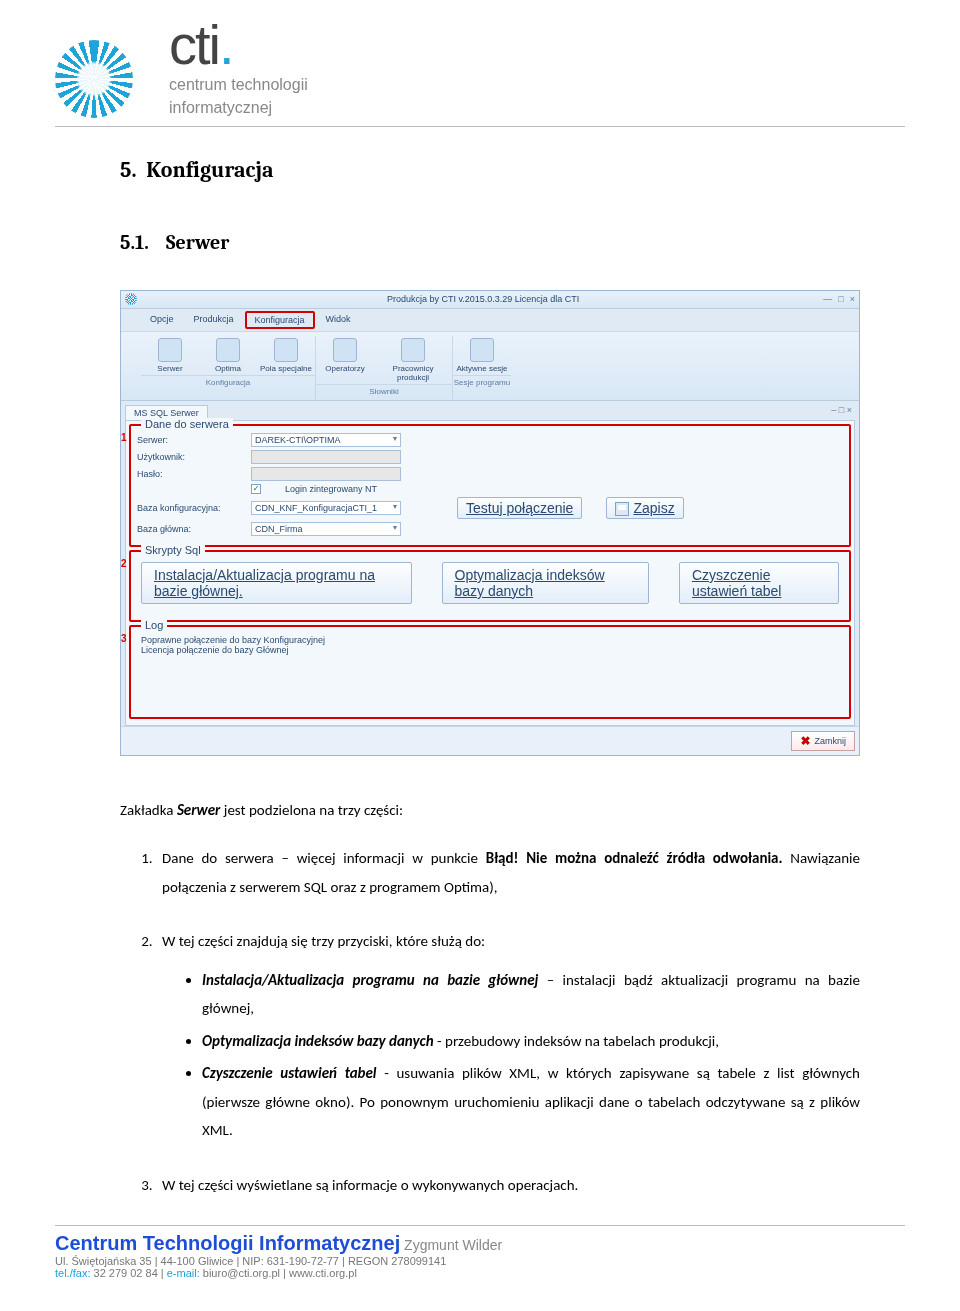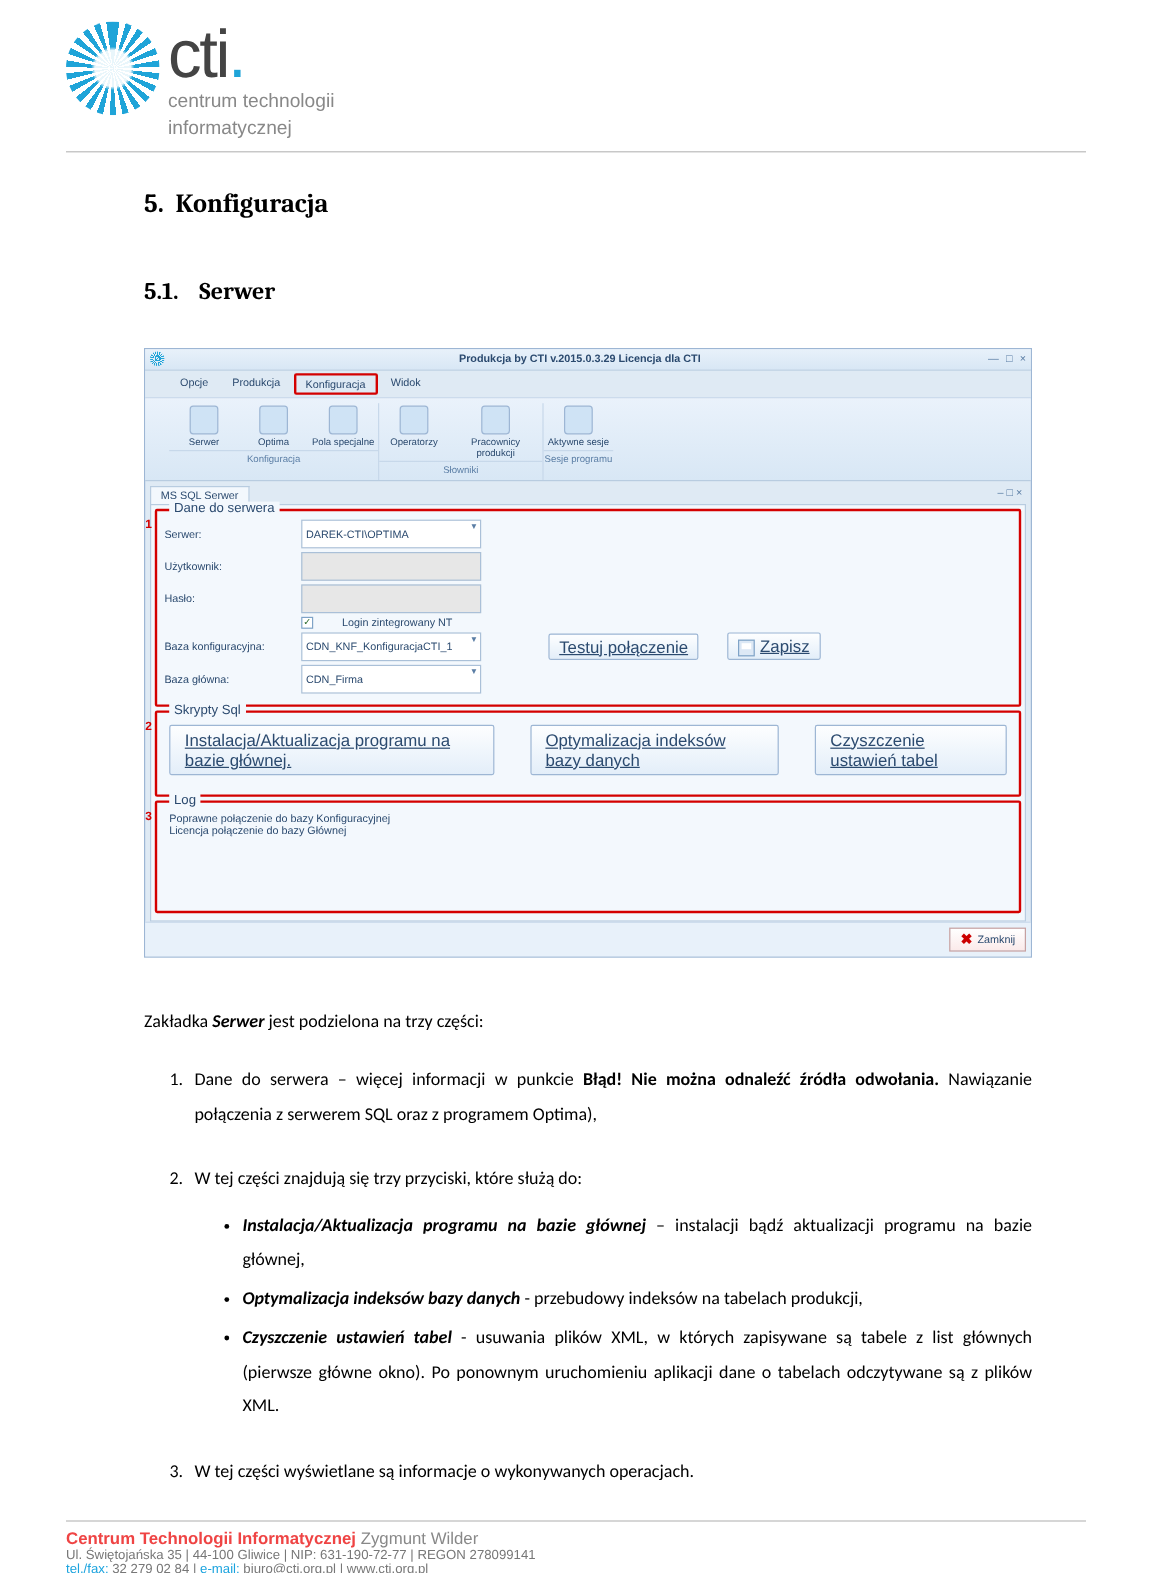"cti." .logo-block { align-items: flex-start -> flex-end; gap: 7px -> 36px }
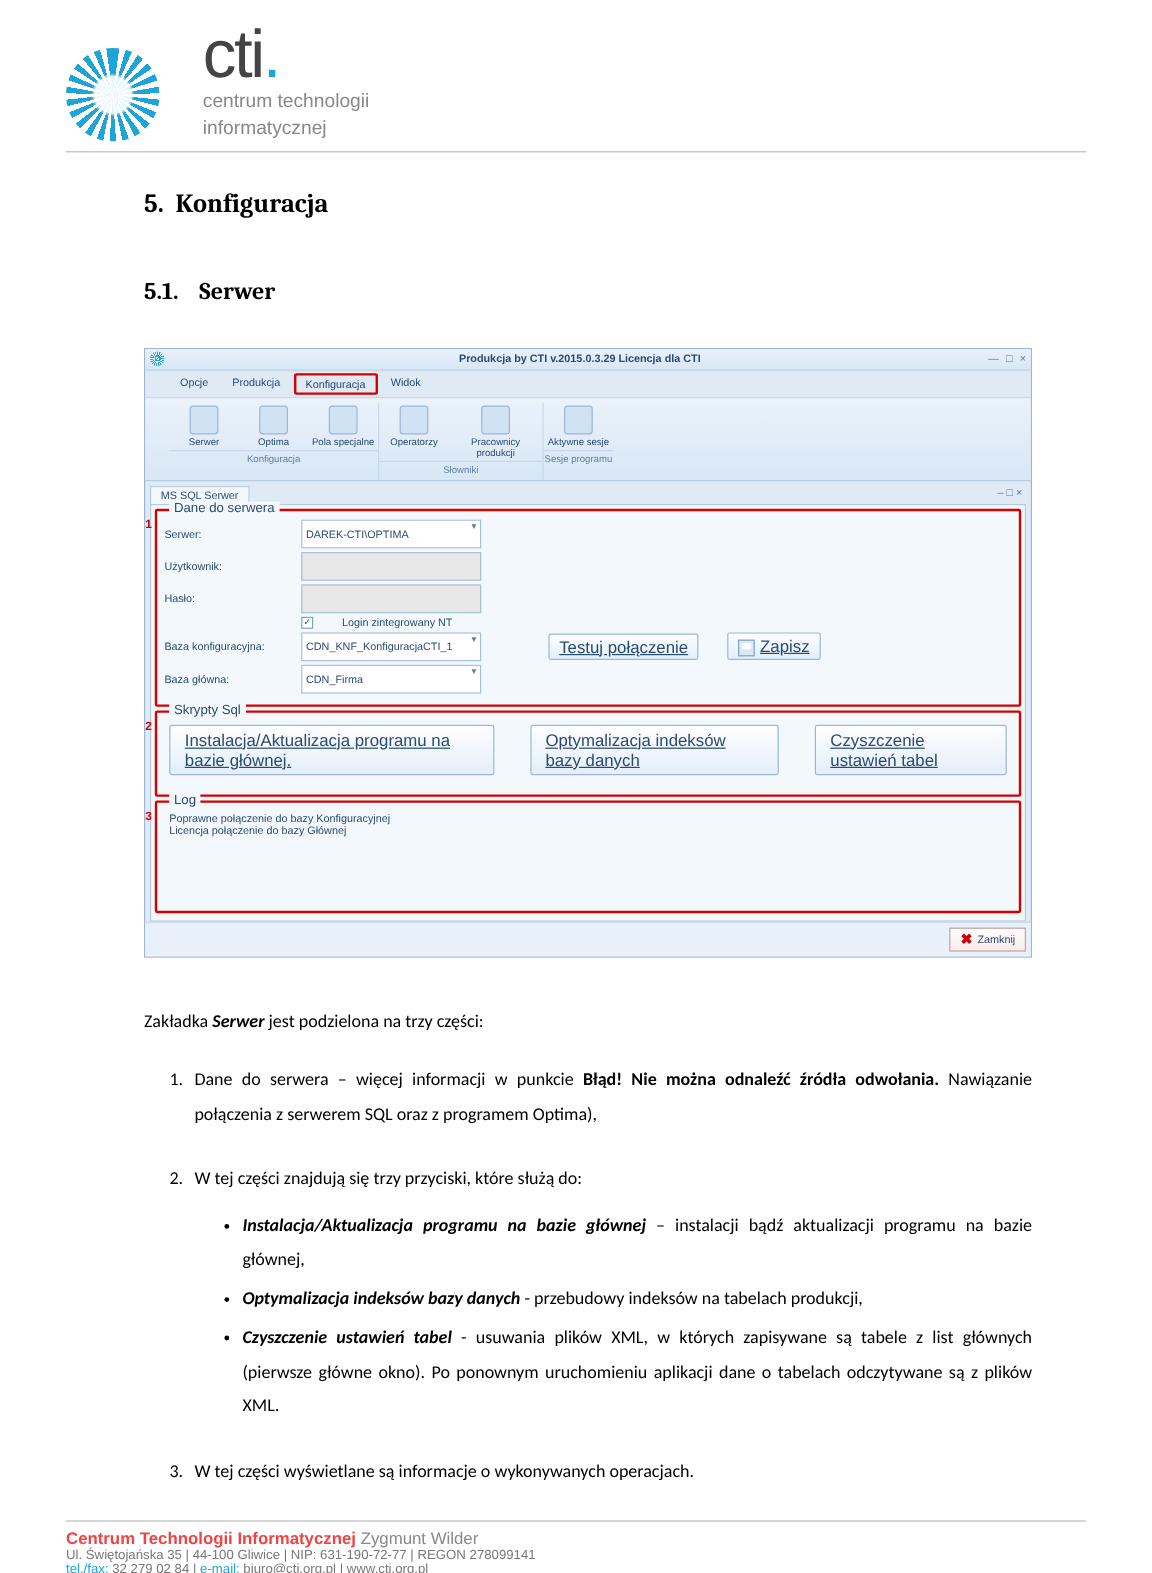"Produkcja by CTI v.2015.0.3.29 Licencja" .app-title { font-weight: bold -> none }
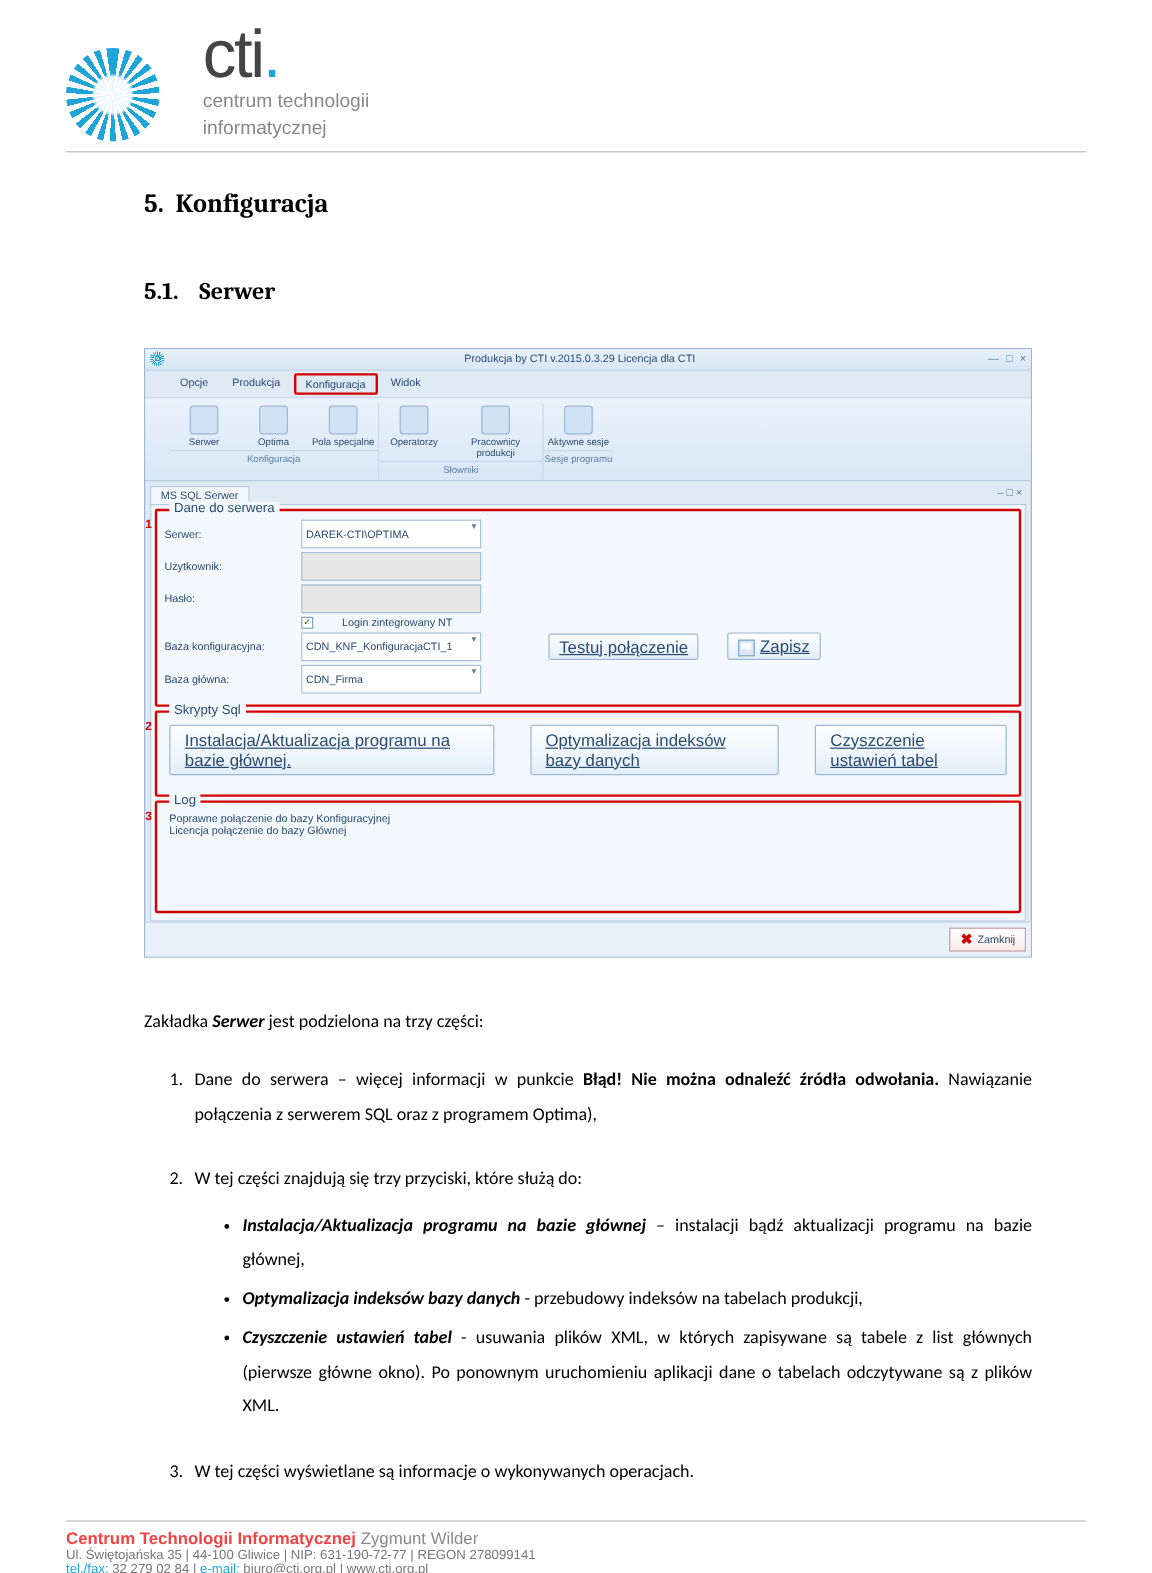"DAREK-CTI\OPTIMA" .finput { height: 24px -> 14px }
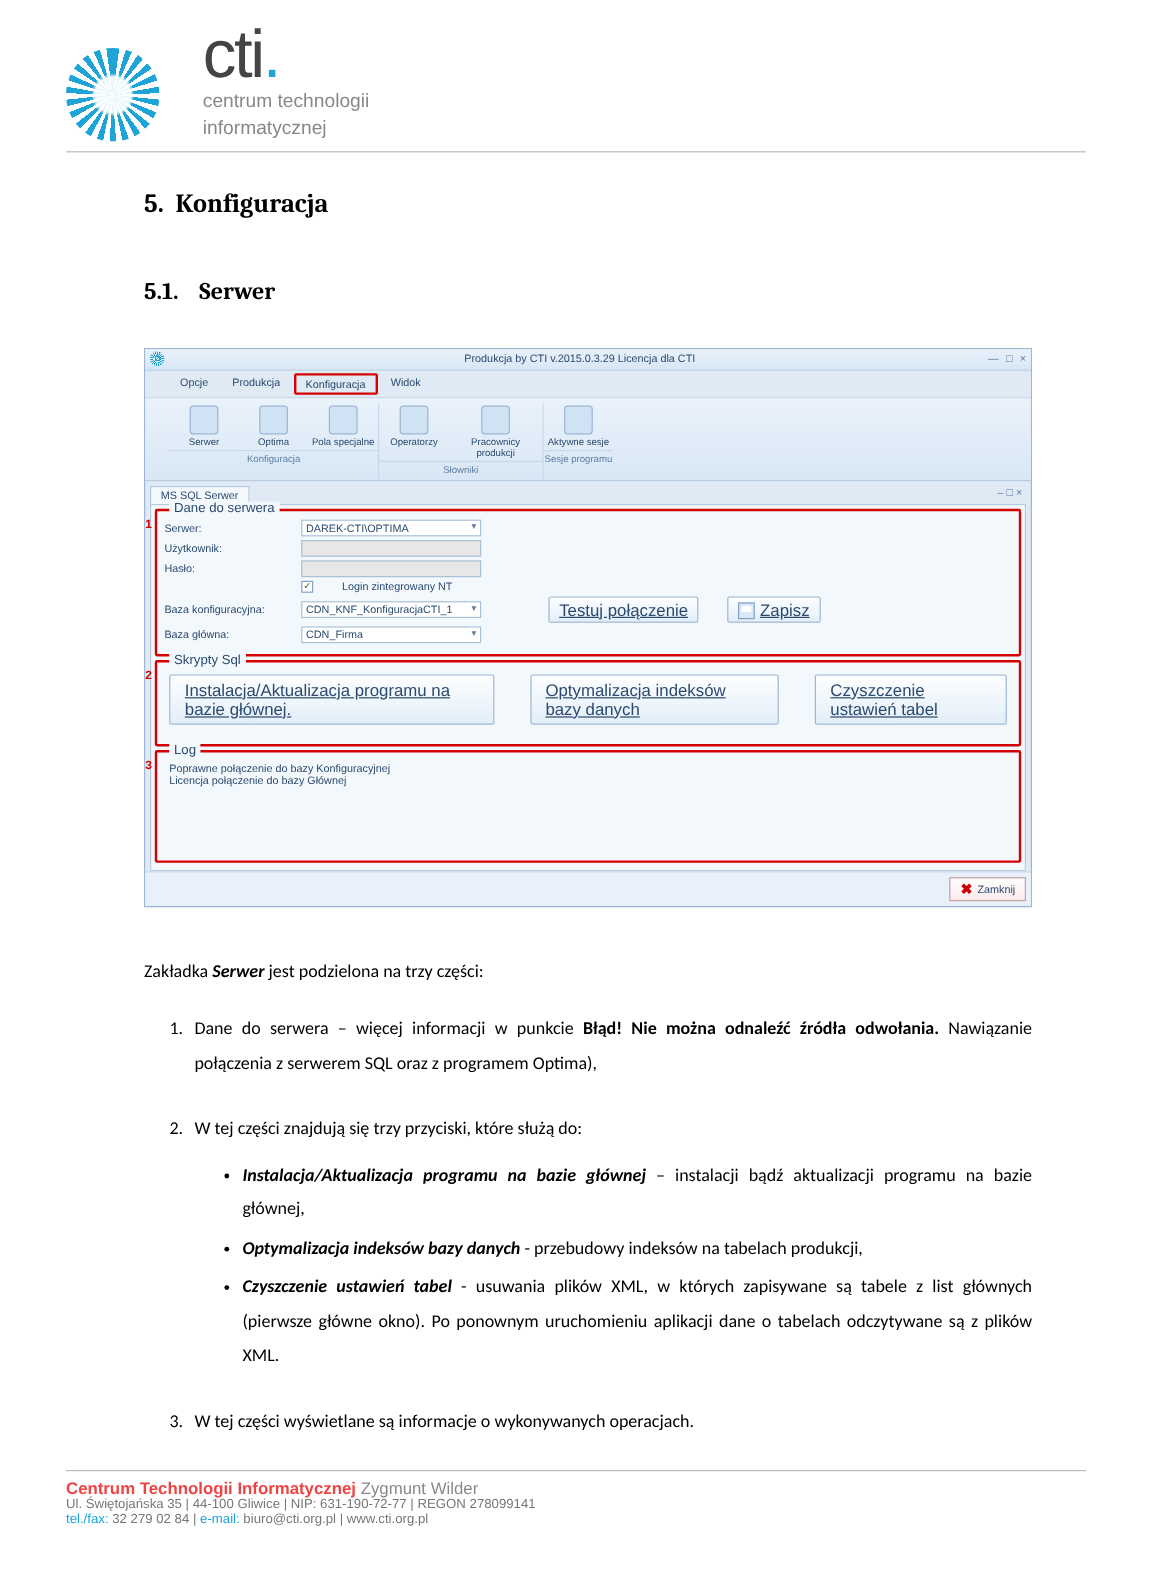"Centrum Technologii Informatycznej" .footer .company { color: #ef4444 -> #1d4ed8; font-size: 14px -> 20px }
